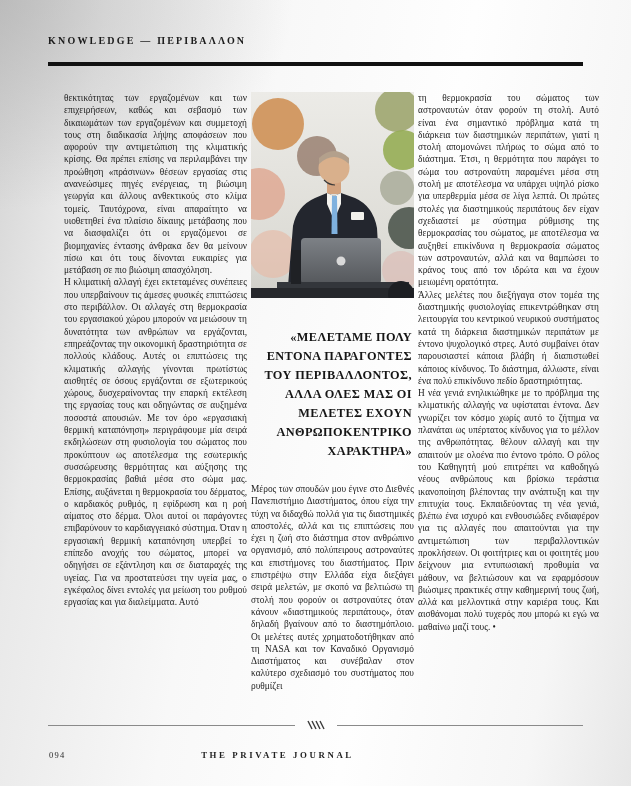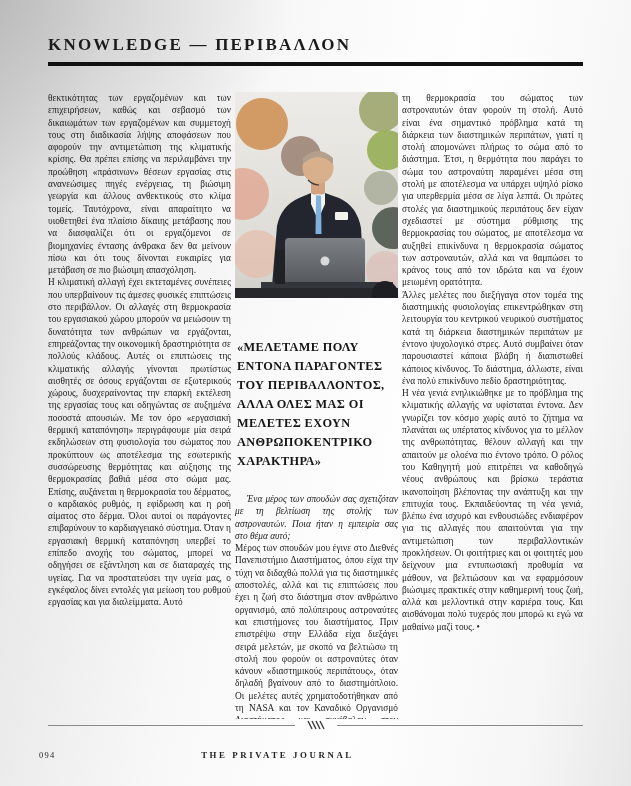"KNOWLEDGE — ΠΕΡΙΒΑΛΛΟΝ" .kicker { font-size: 17px -> 10px }
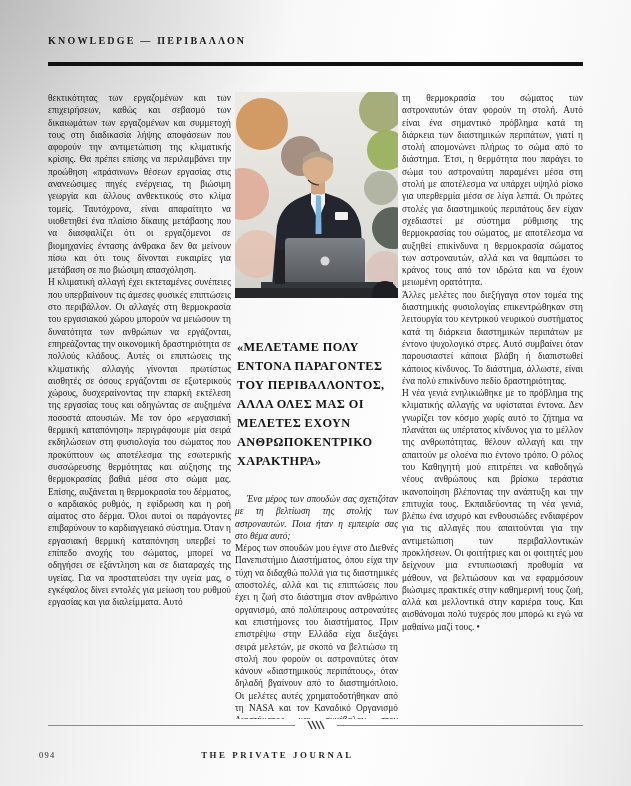"θεκτικότητας των εργαζομένων και των" .columns { left: 48px -> 64px }
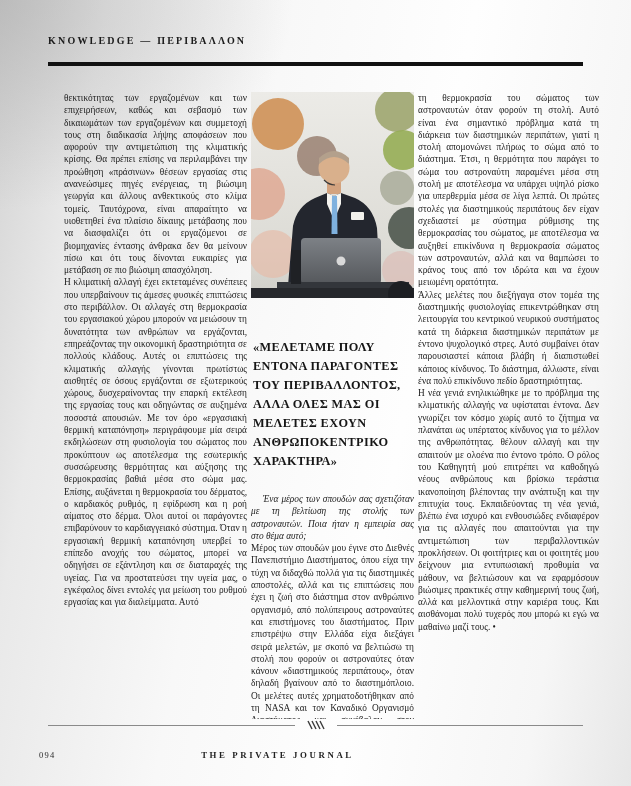"«ΜΕΛΕΤΑΜΕ ΠΟΛΥ ΕΝΤΟΝΑ ΠΑΡΑΓΟΝΤΕΣ ΤΟΥ" .pullquote { margin: 40px 2px 22px 2px -> 30px 2px 22px 2px; text-align: left -> right }
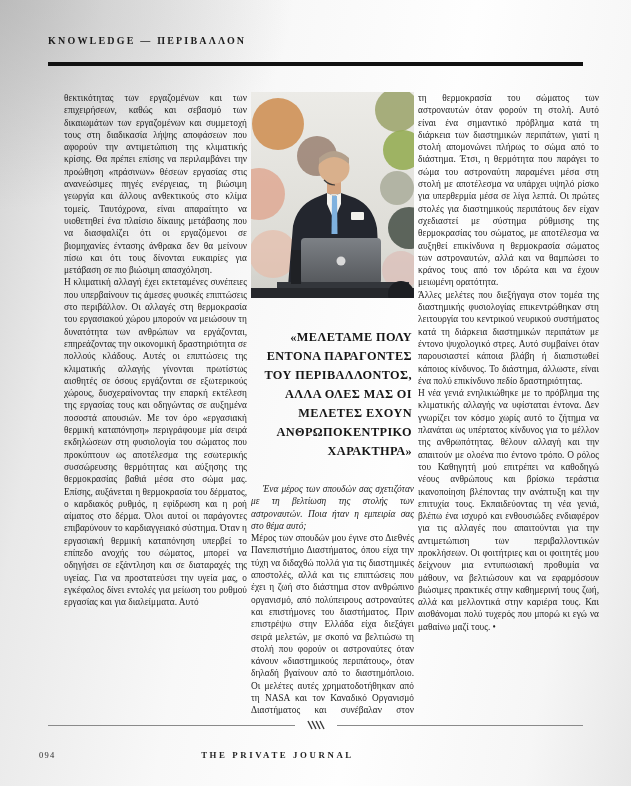"Ένα μέρος των σπουδών σας" p.body-text { html: <p>Ένα μέρος των σπουδών σας σχετιζόταν με τη βελτίωση της στολής των αστροναυτών. Ποια ήταν η εμπειρία σας στο θέμα αυτό;</p> -> none }
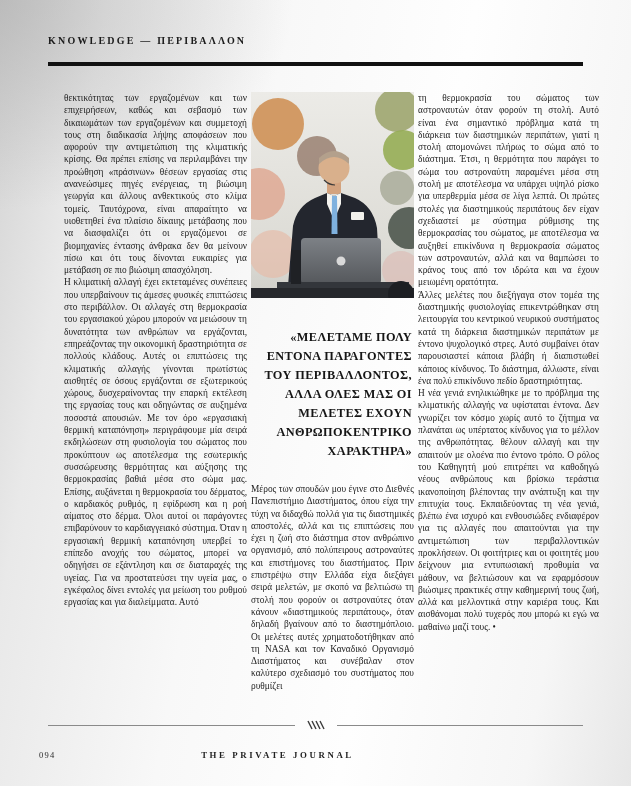"094" .footer-pagenum { left: 39px -> 49px }
